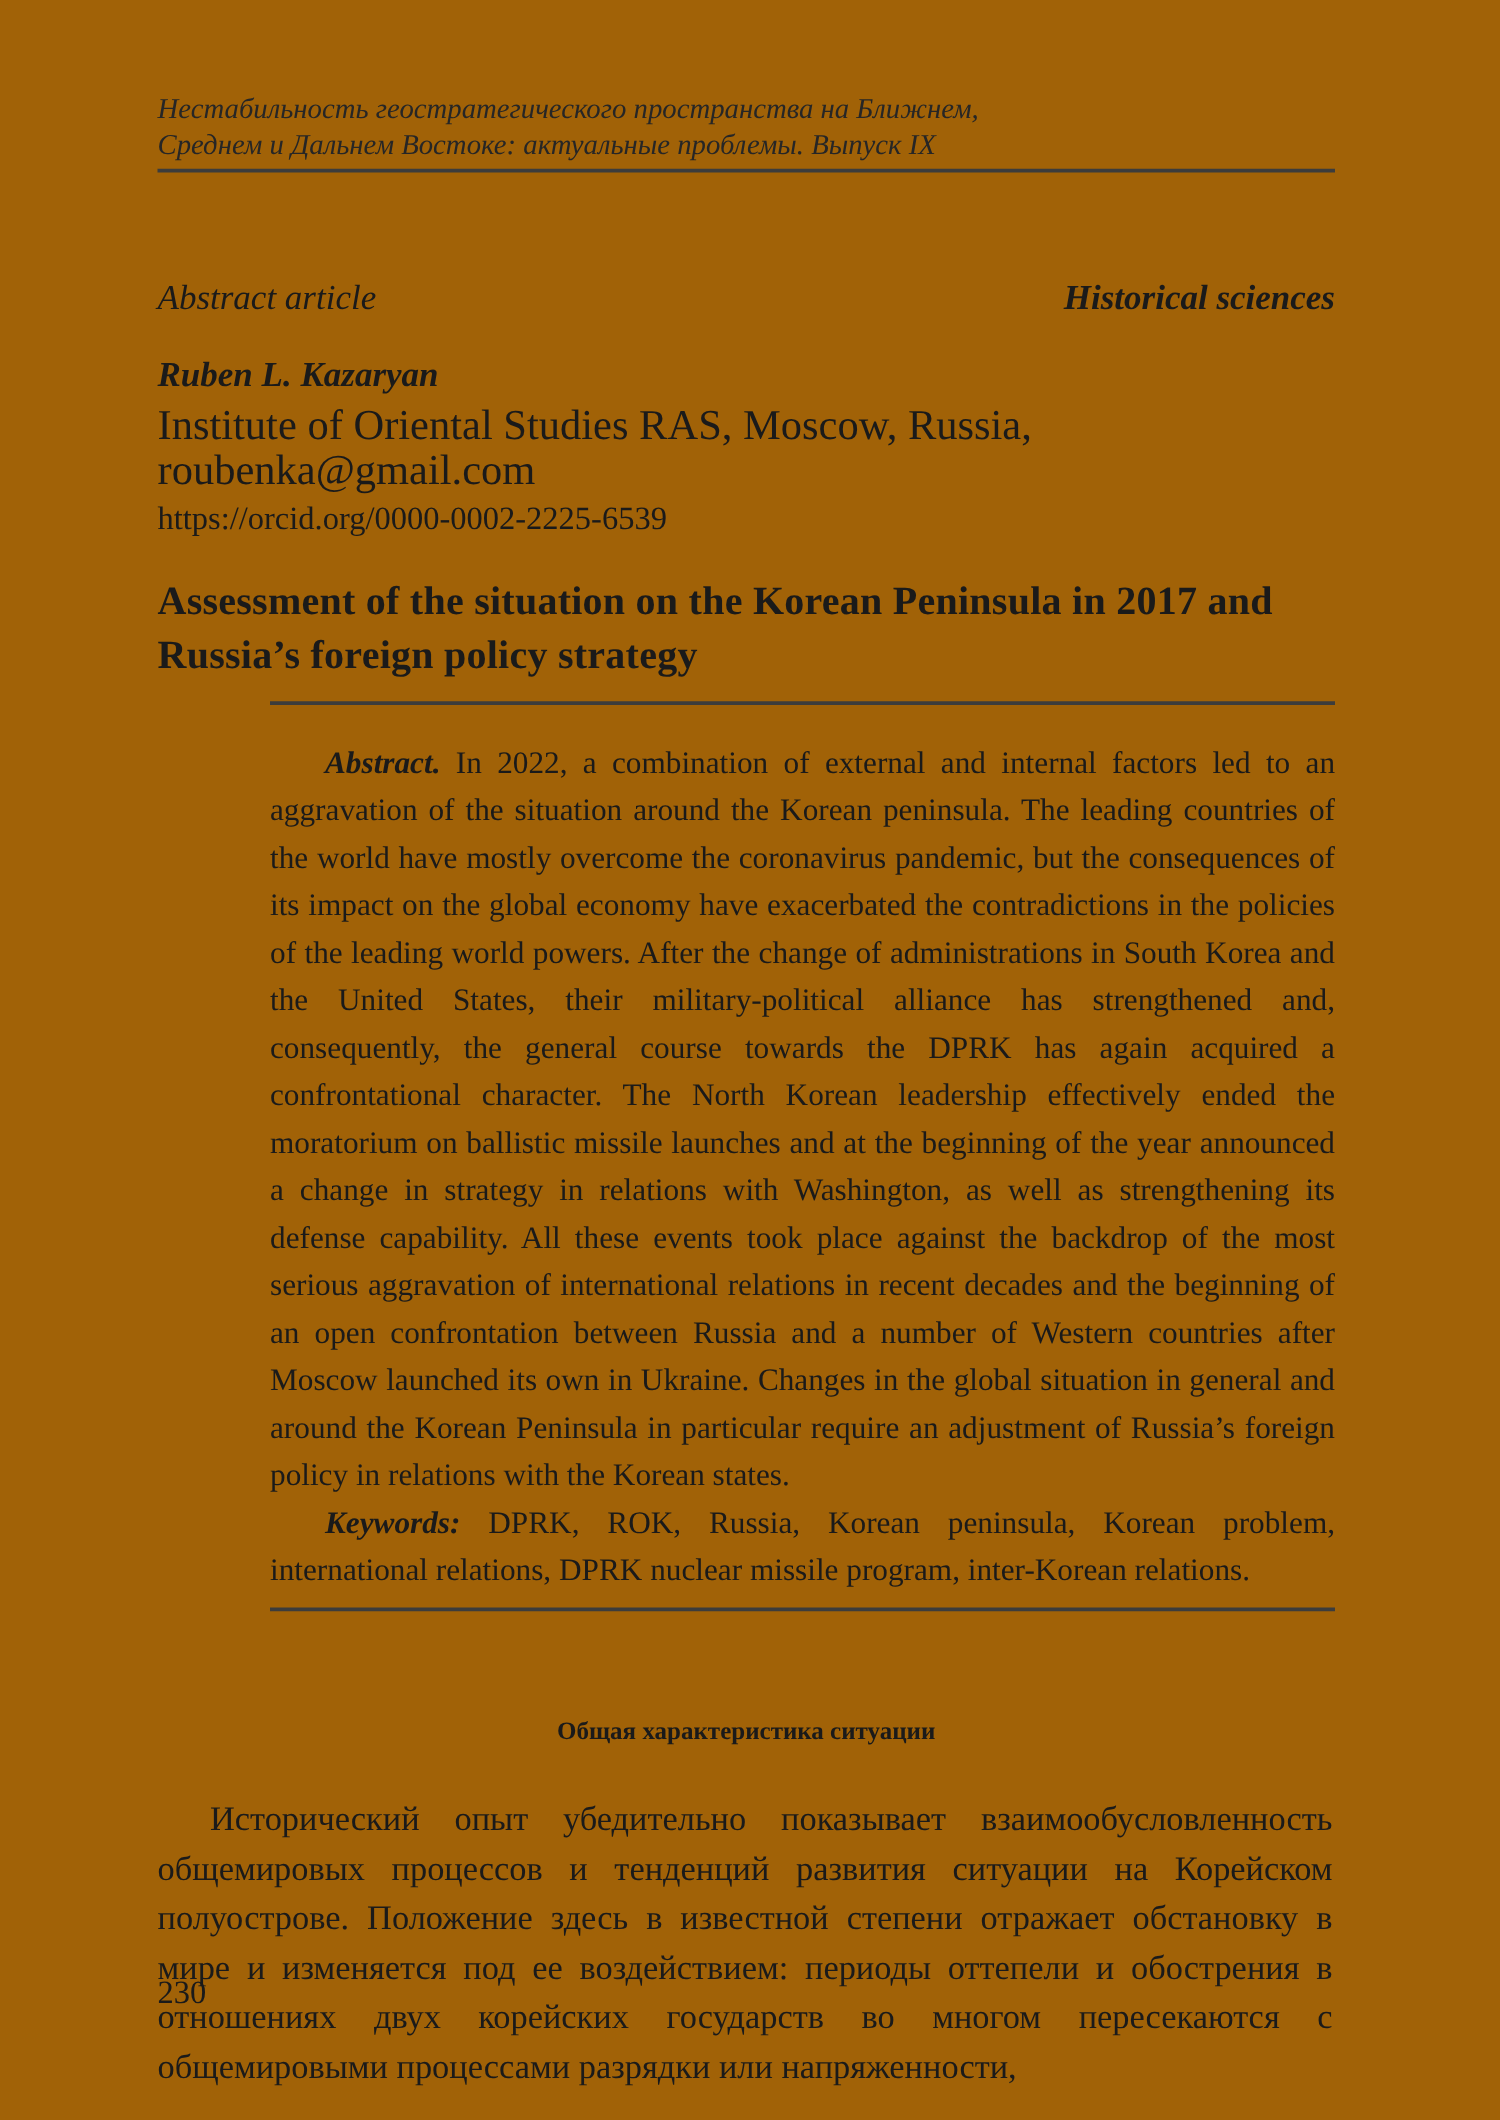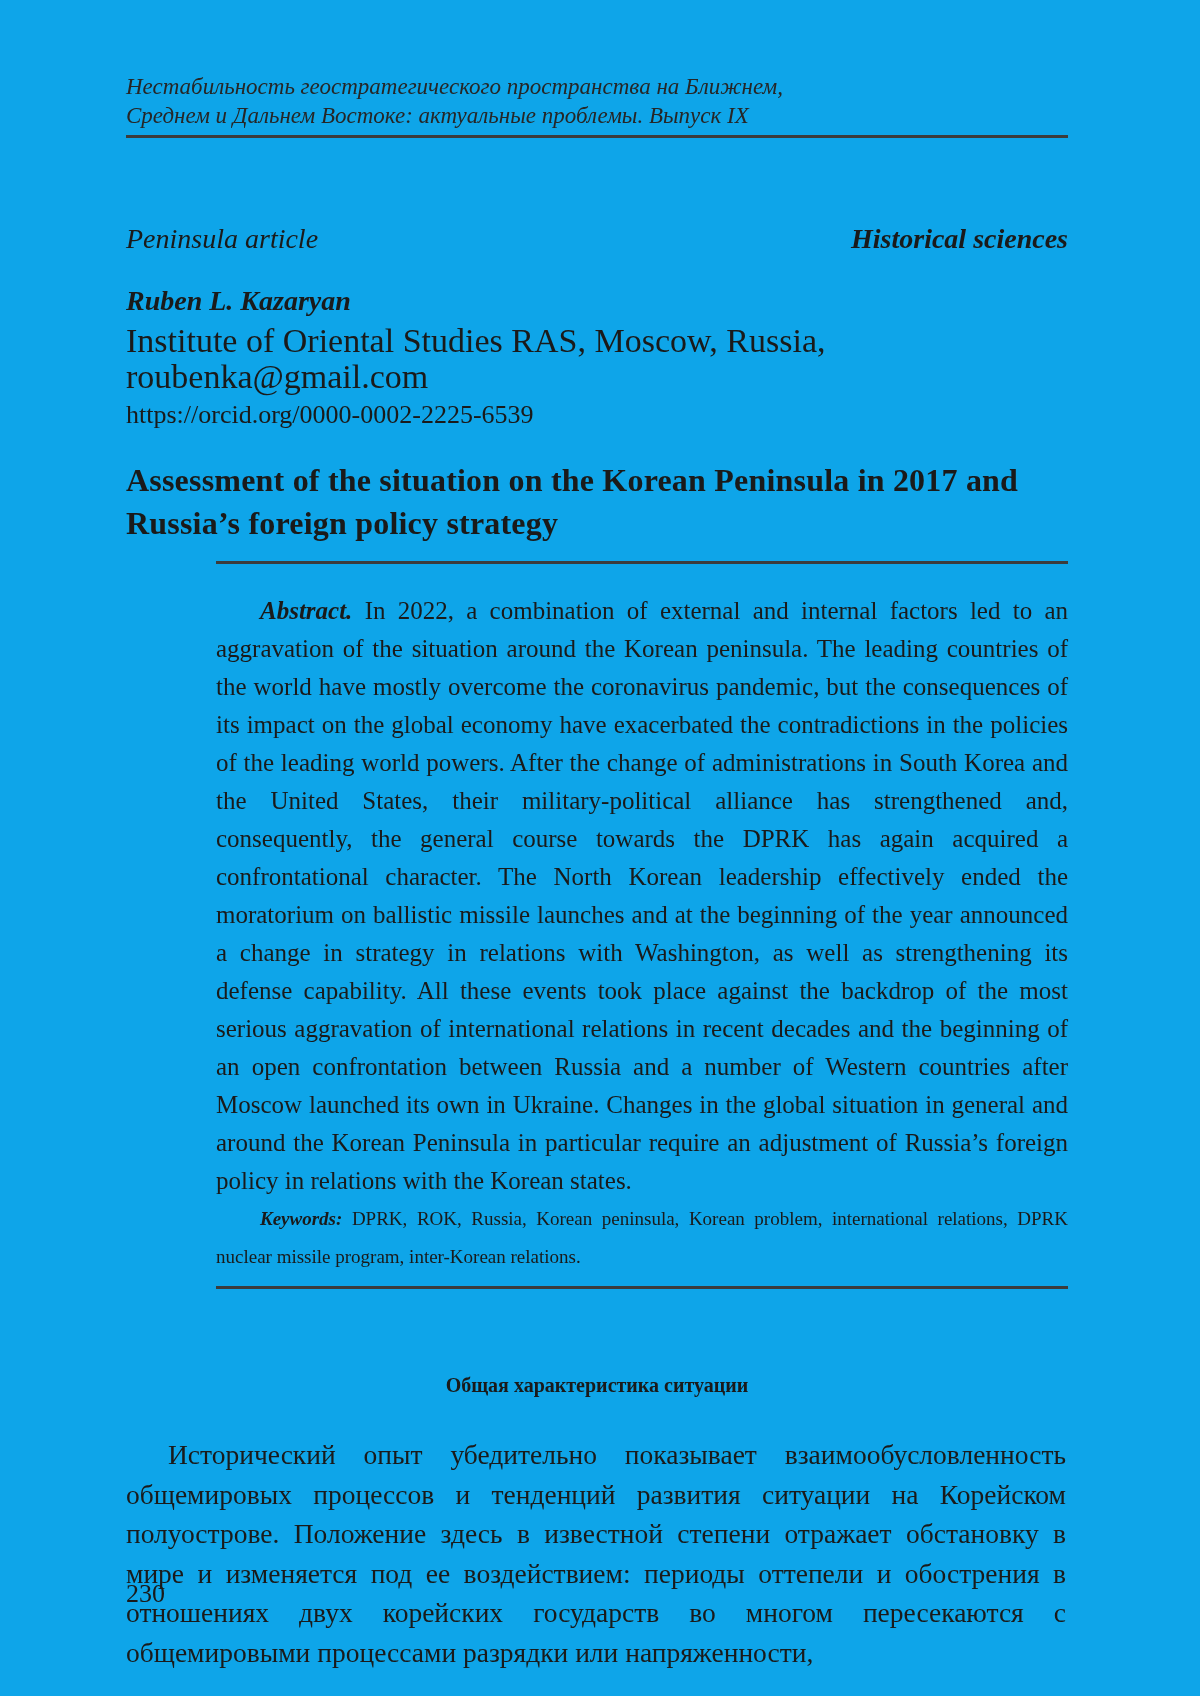"Нестабильность геостратегического" .page { background: #0ea5e9 -> #a16207 }
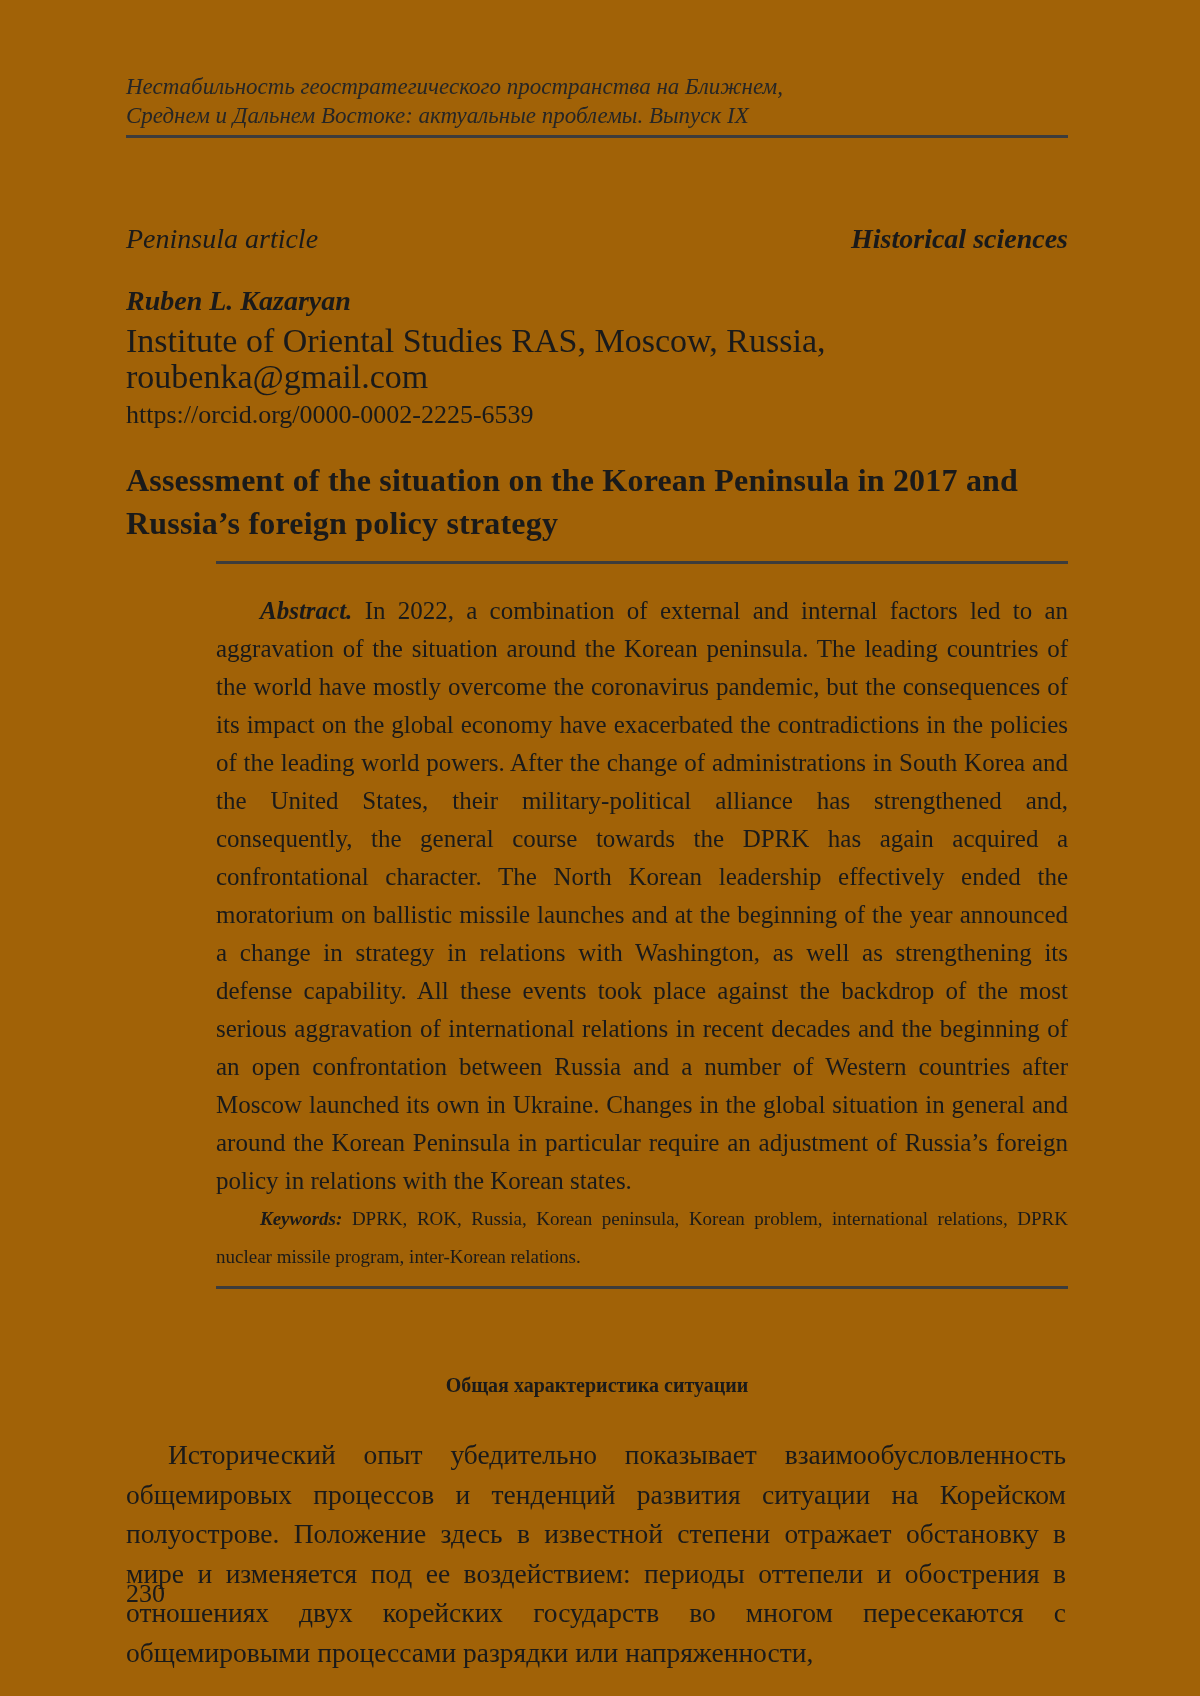"Peninsula article" span.article-type { text: Peninsula -> Abstract }
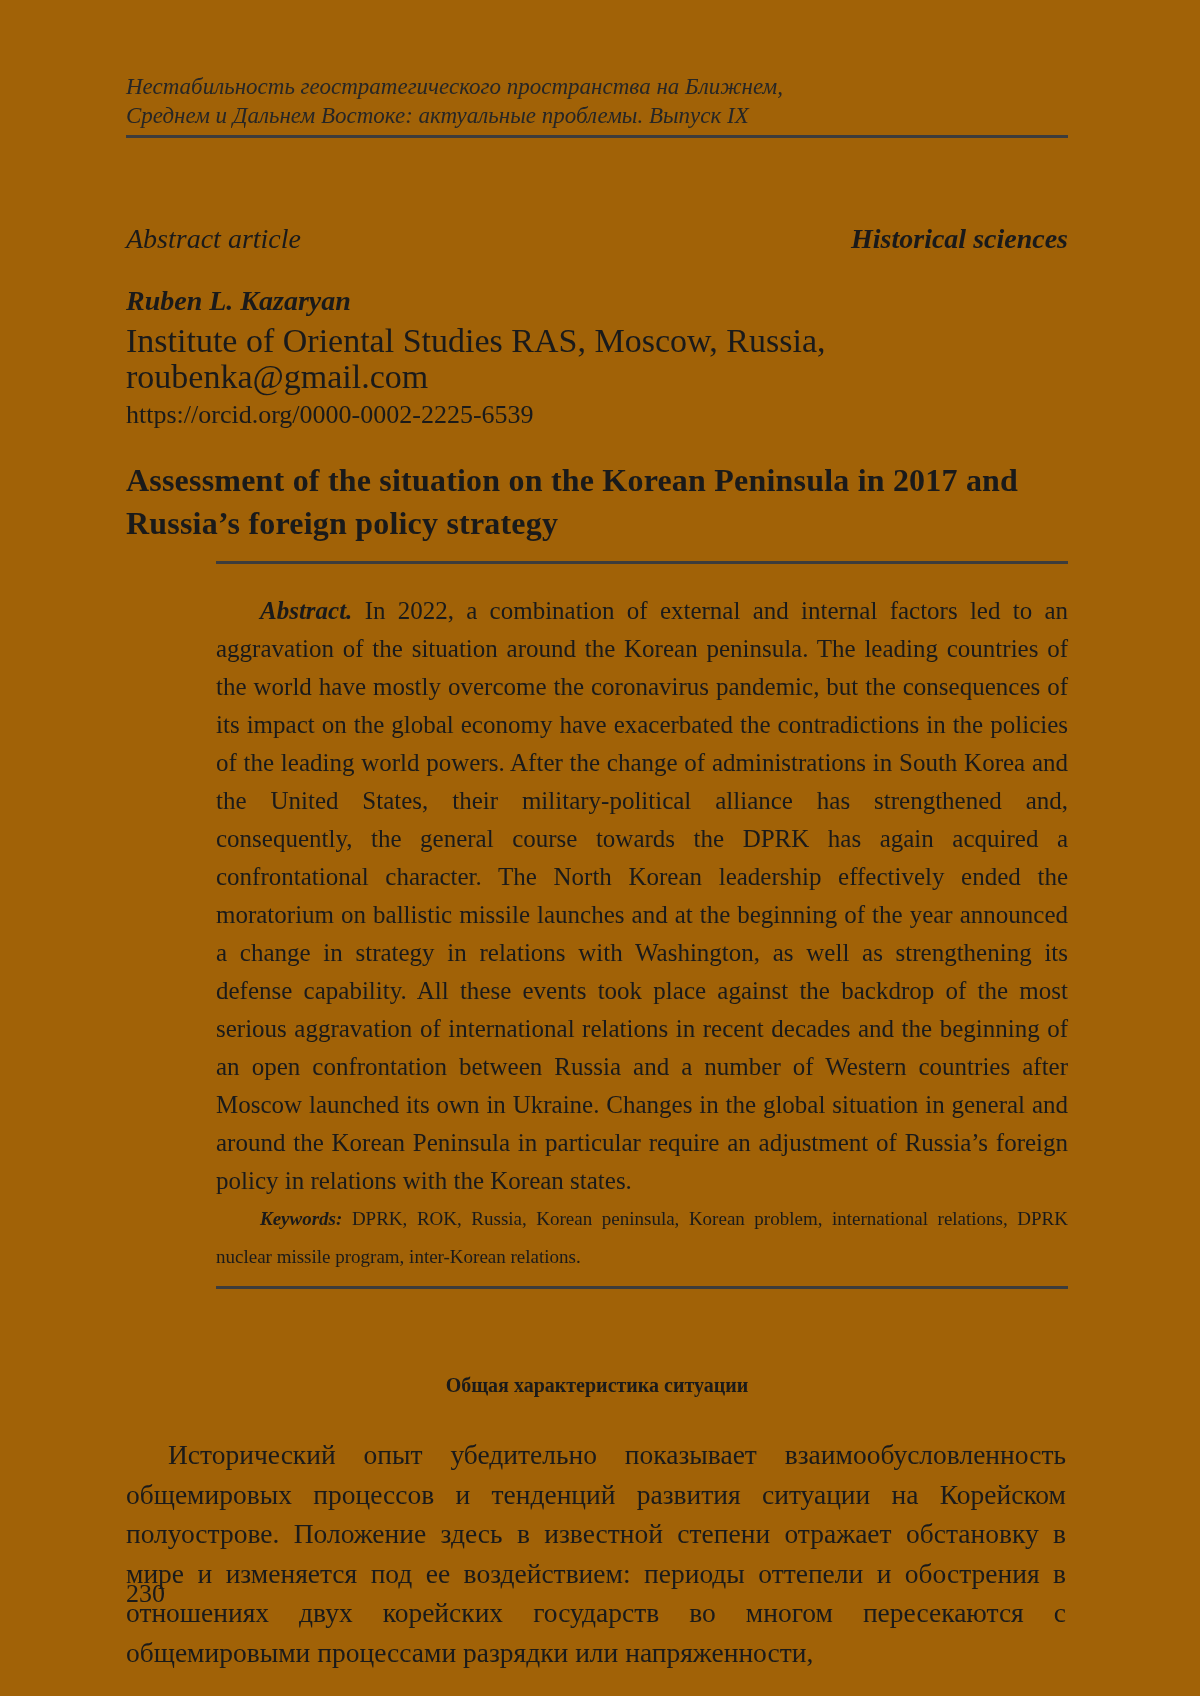"Keywords: DPRK, ROK, Russia, Korean" .keywords { font-size: 19px -> 25px }
